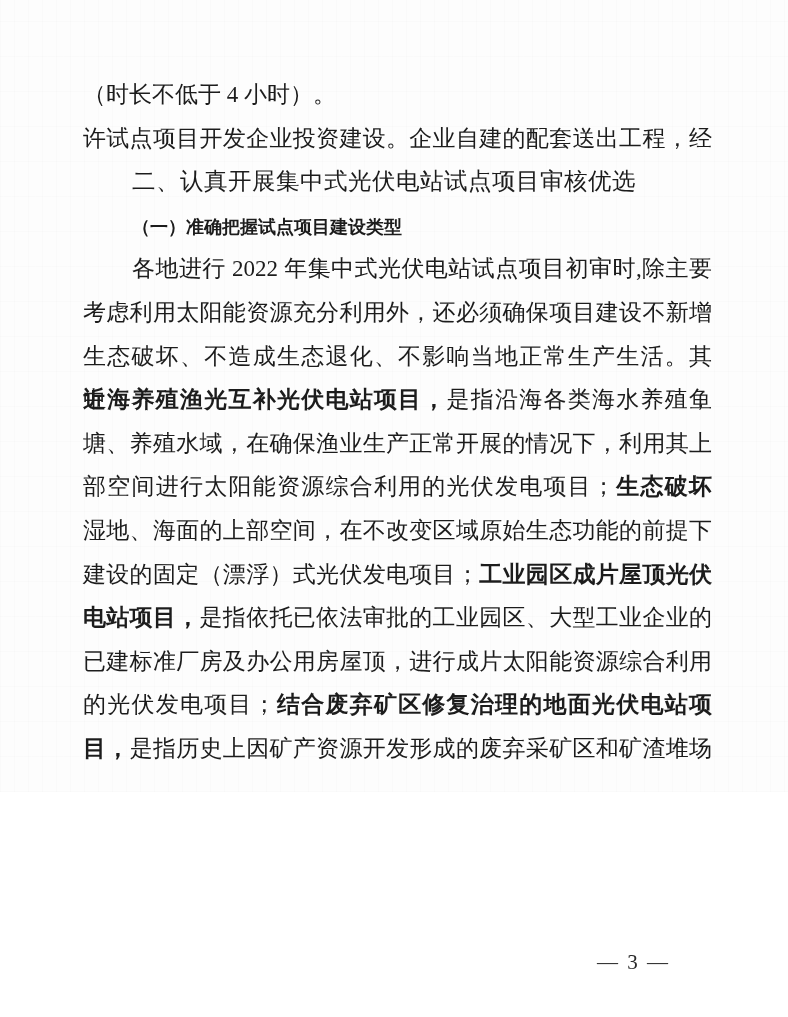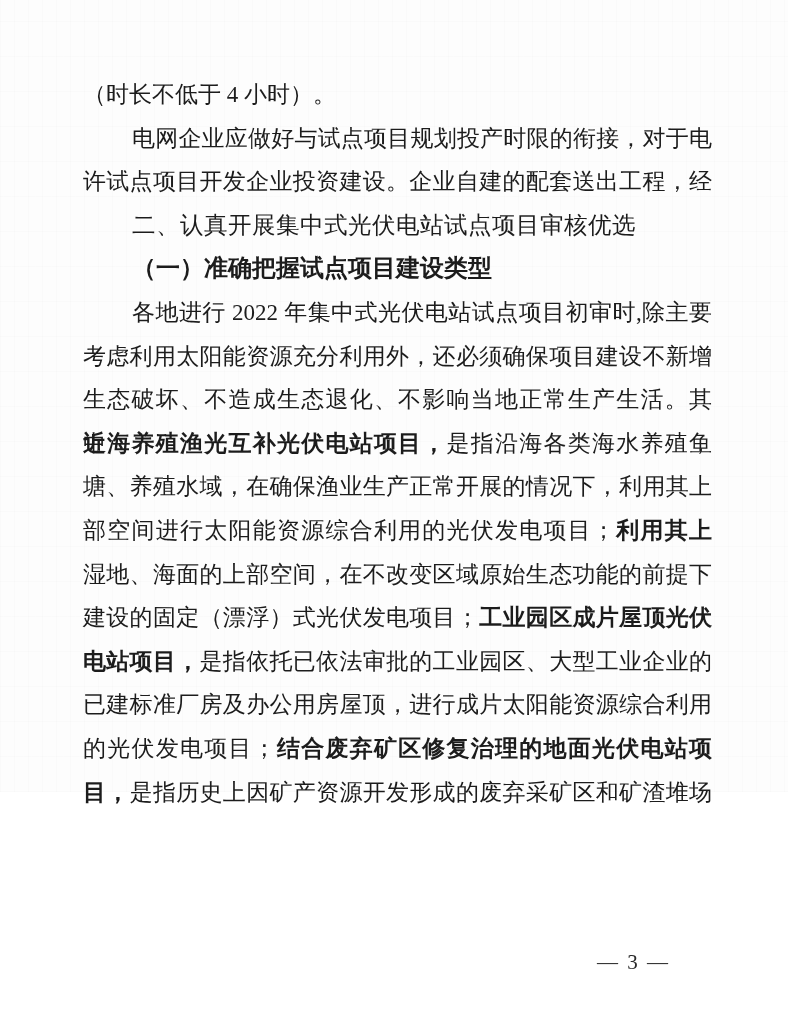"电网企业应做好与试点项目规划投产时限的衔接，对于电" div.line { html: <div><span>电网企业应做好与试点项目规划投产时限的衔接，对于电</span></div> -> none }
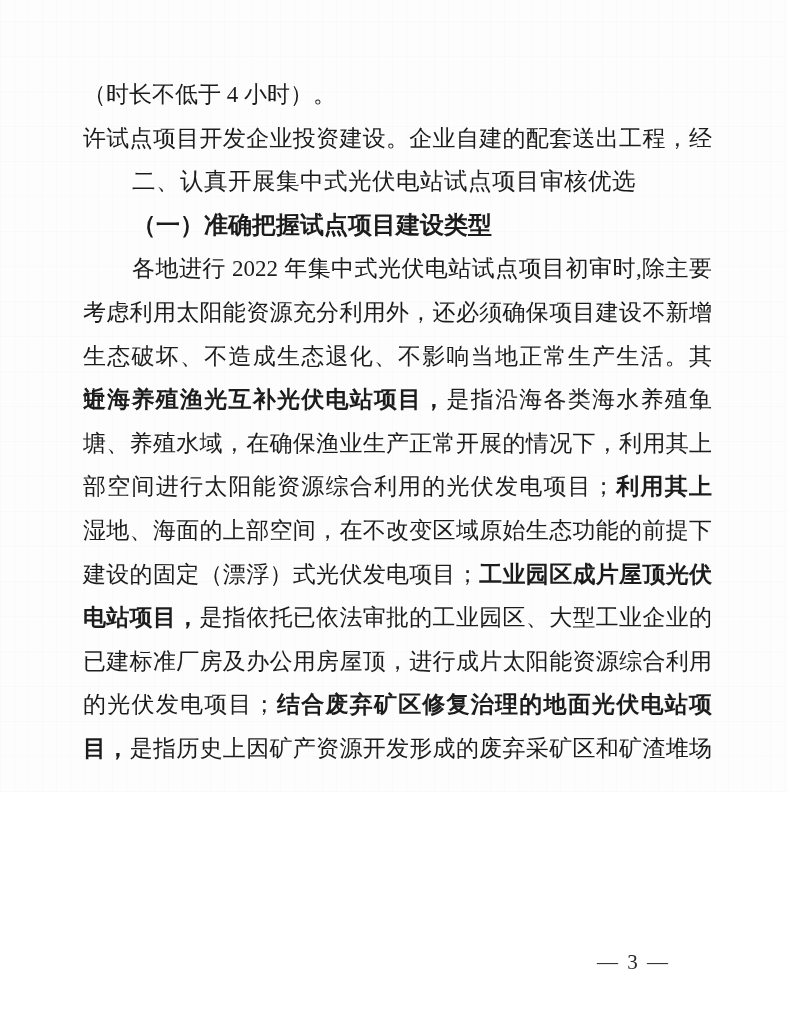"（一）准确把握试点项目建设类型" .line.heading2 .seg { font-size: 24px -> 18px }
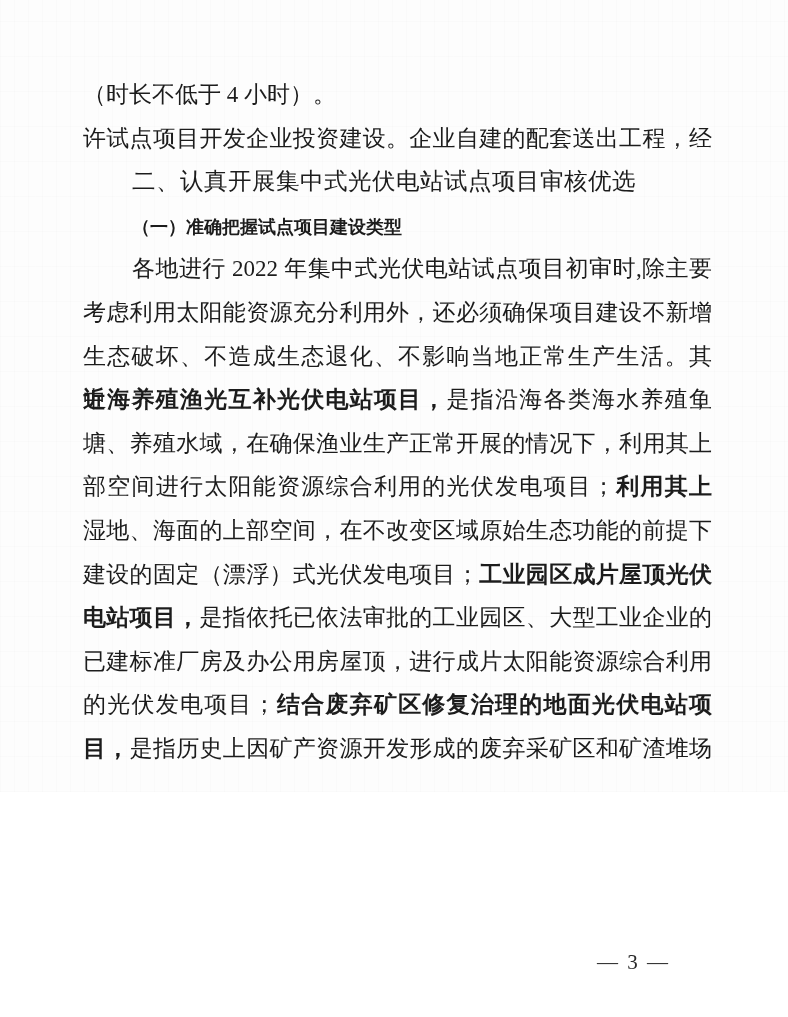"利用其上" span.seg { text: 利用其上 -> 生态破坏 }
